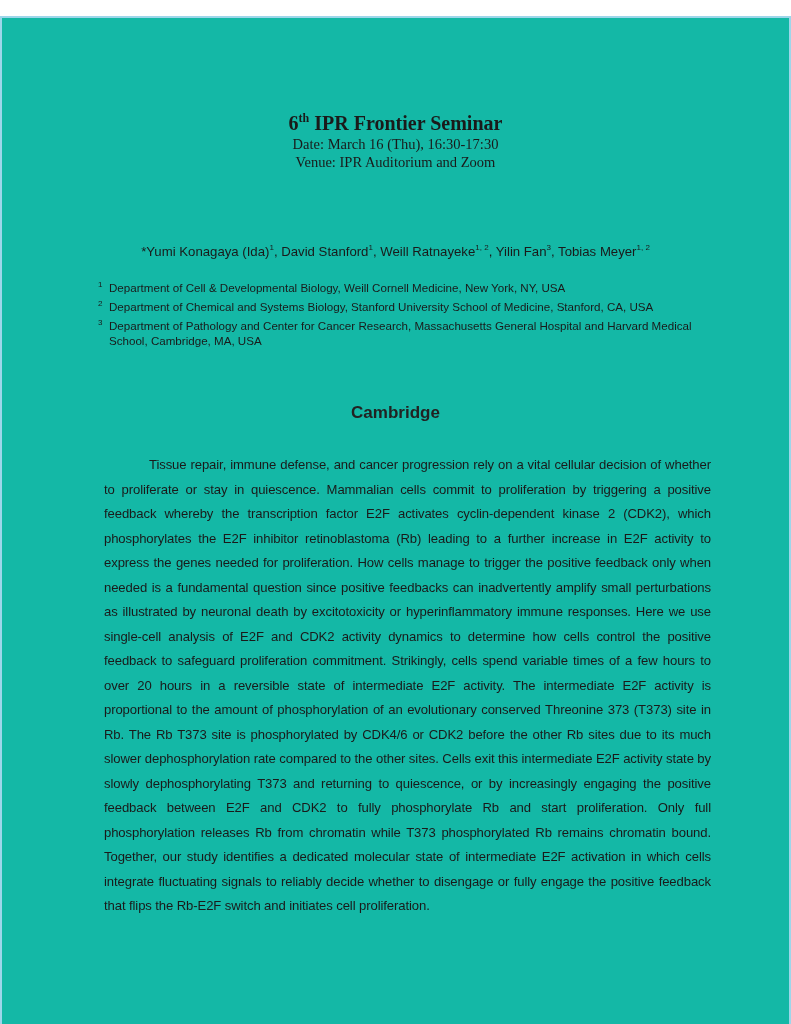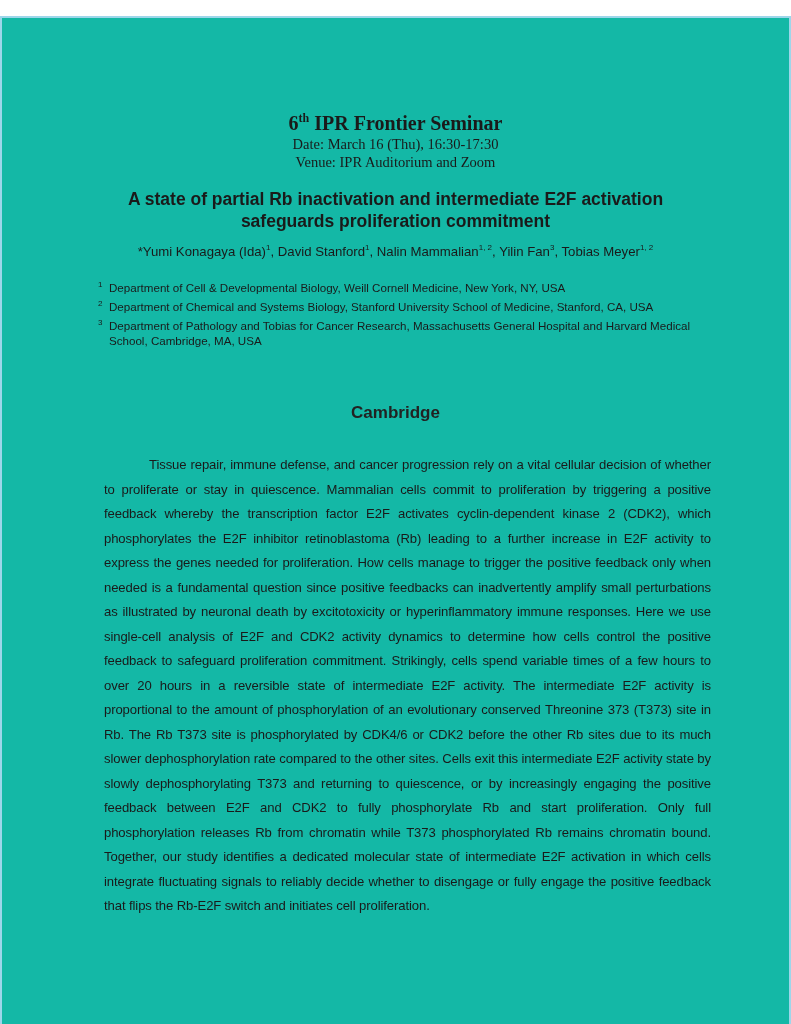"A state of partial Rb" div.talk-title { html: <div> <div>A state of partial Rb inactivation and intermediate E2F activation</div> <div>safeguards proliferation commitment</div> </div> -> none }
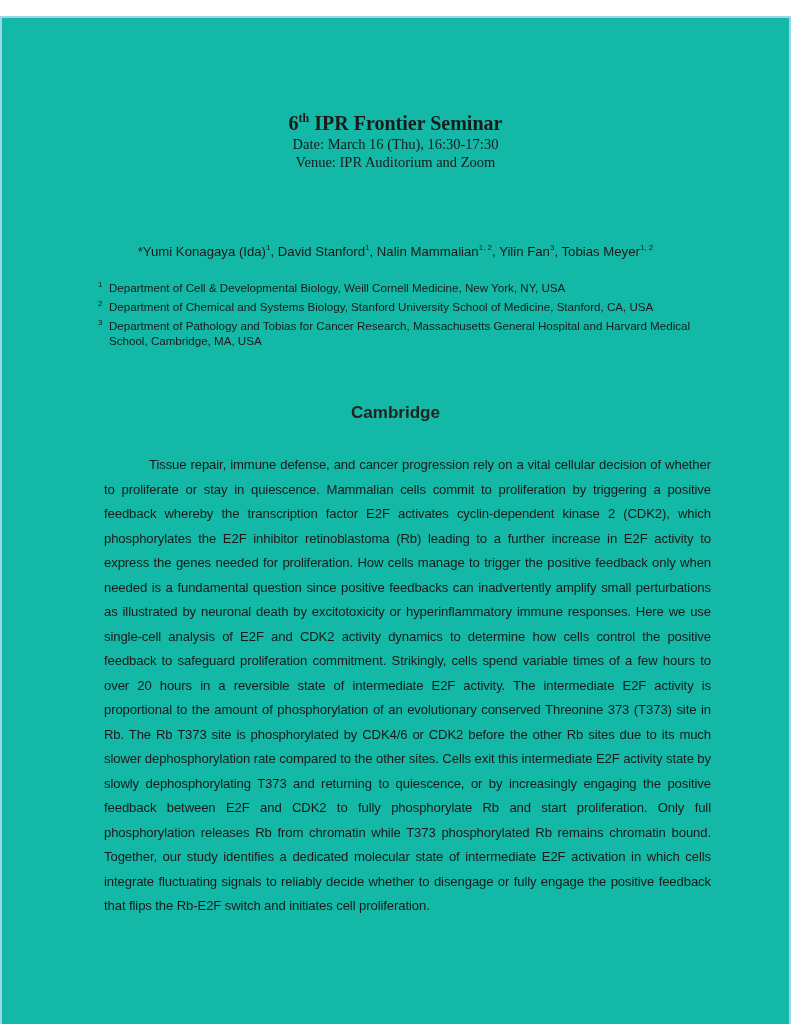"Nalin Mammalian" span { text: Nalin Mammalian -> Weill Ratnayeke }
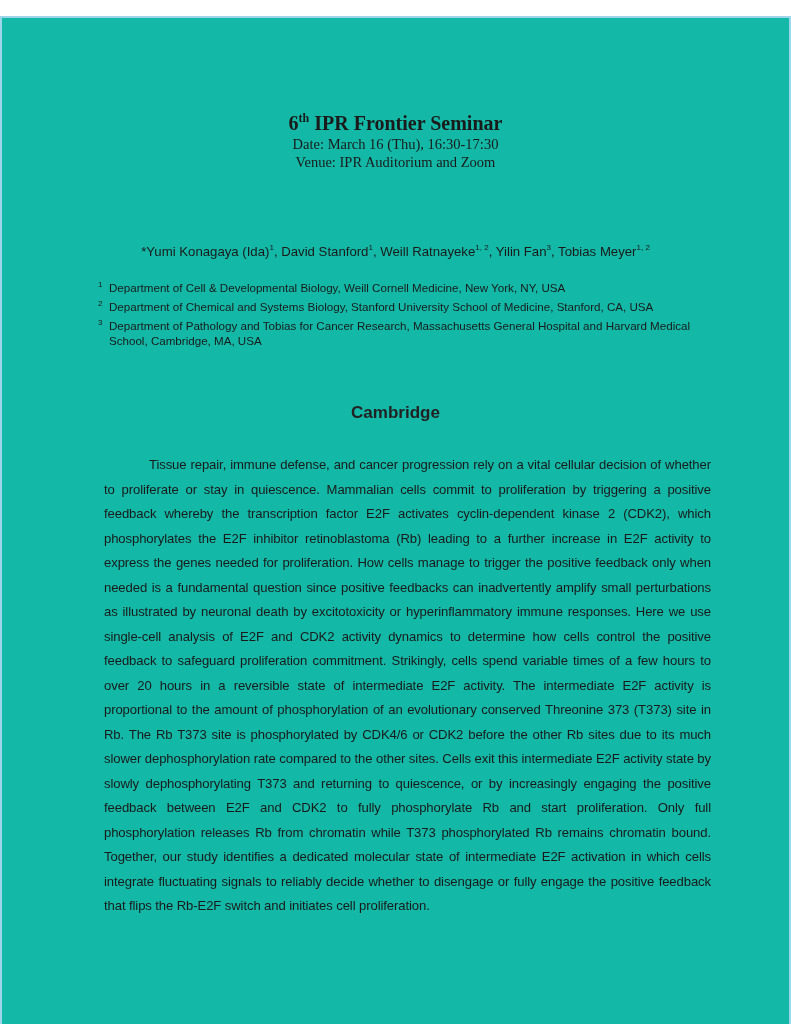"Department of Pathology and Tobias" span { text: Tobias -> Center }
